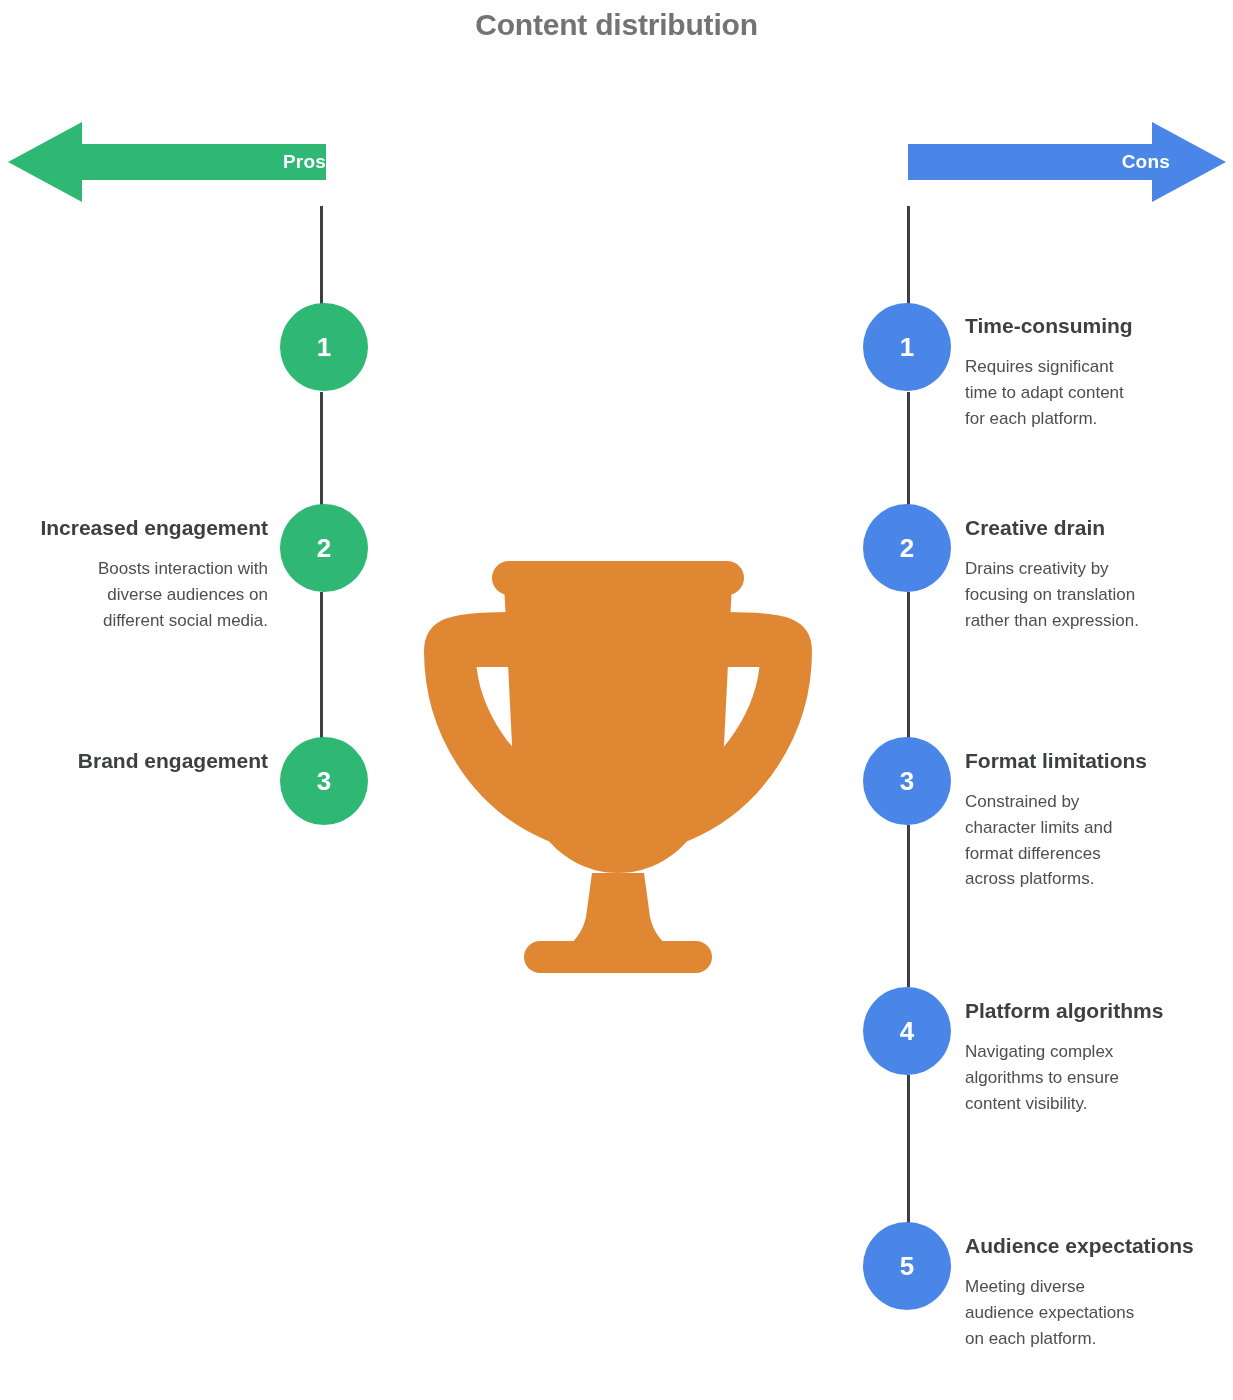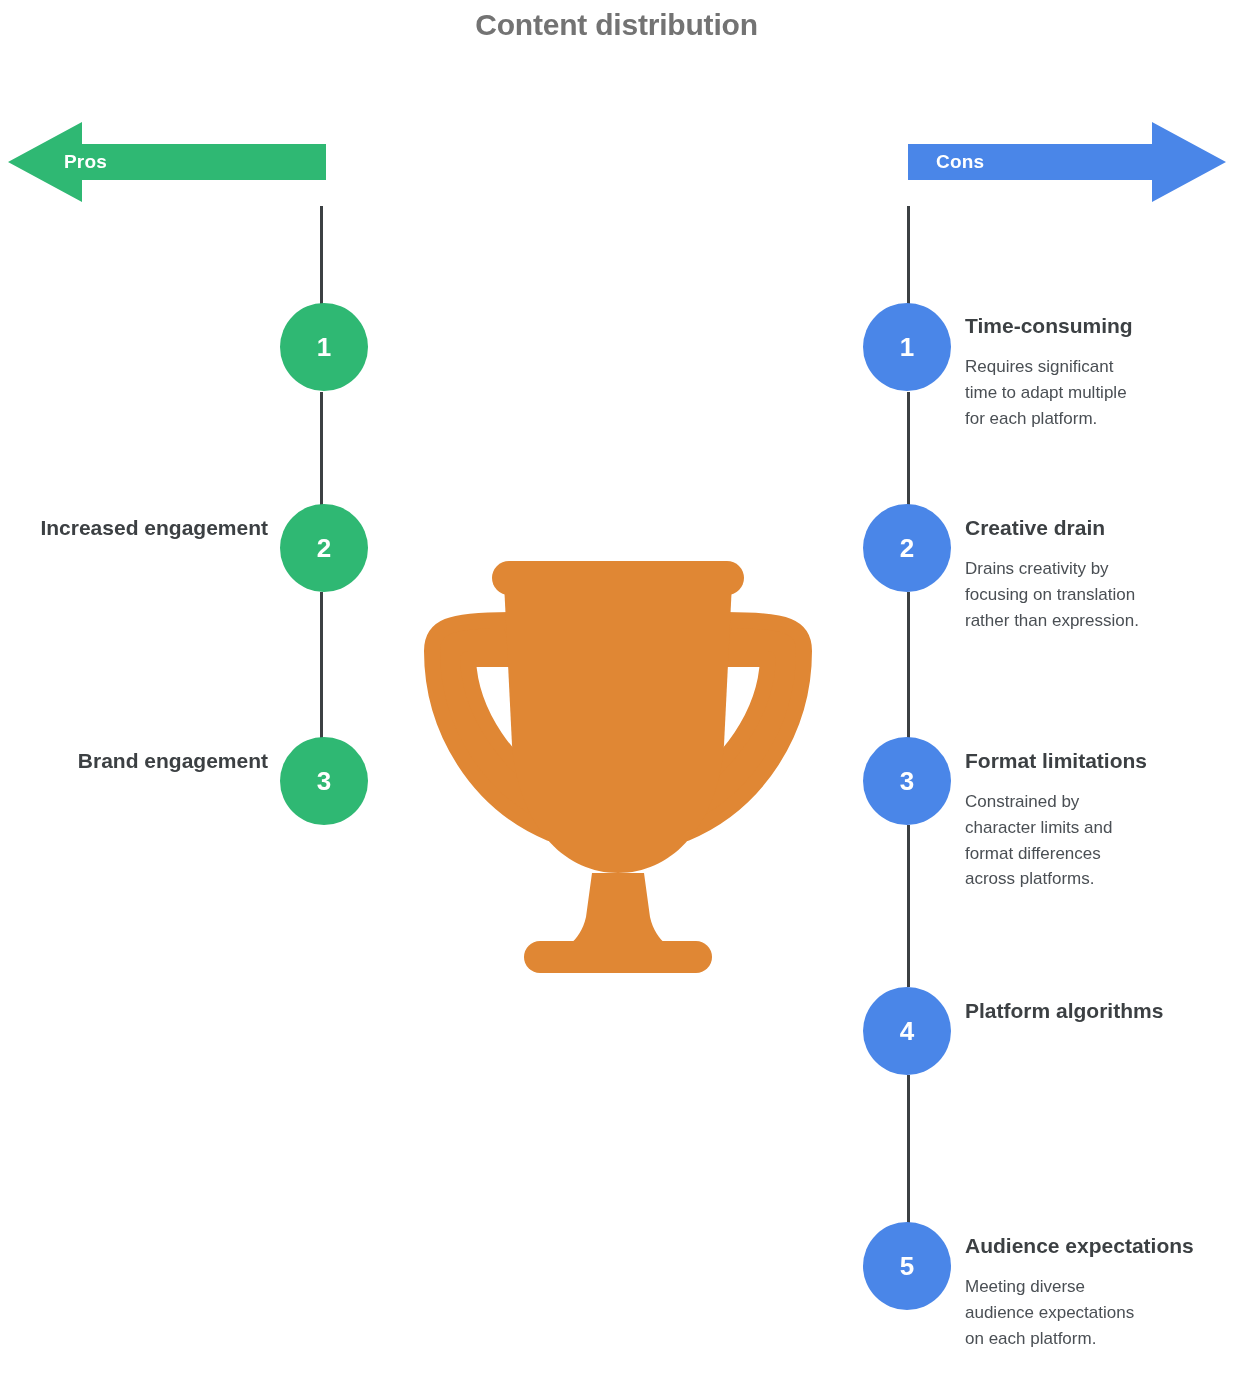"Pros" .arrow-header { justify-content: flex-start -> flex-end }
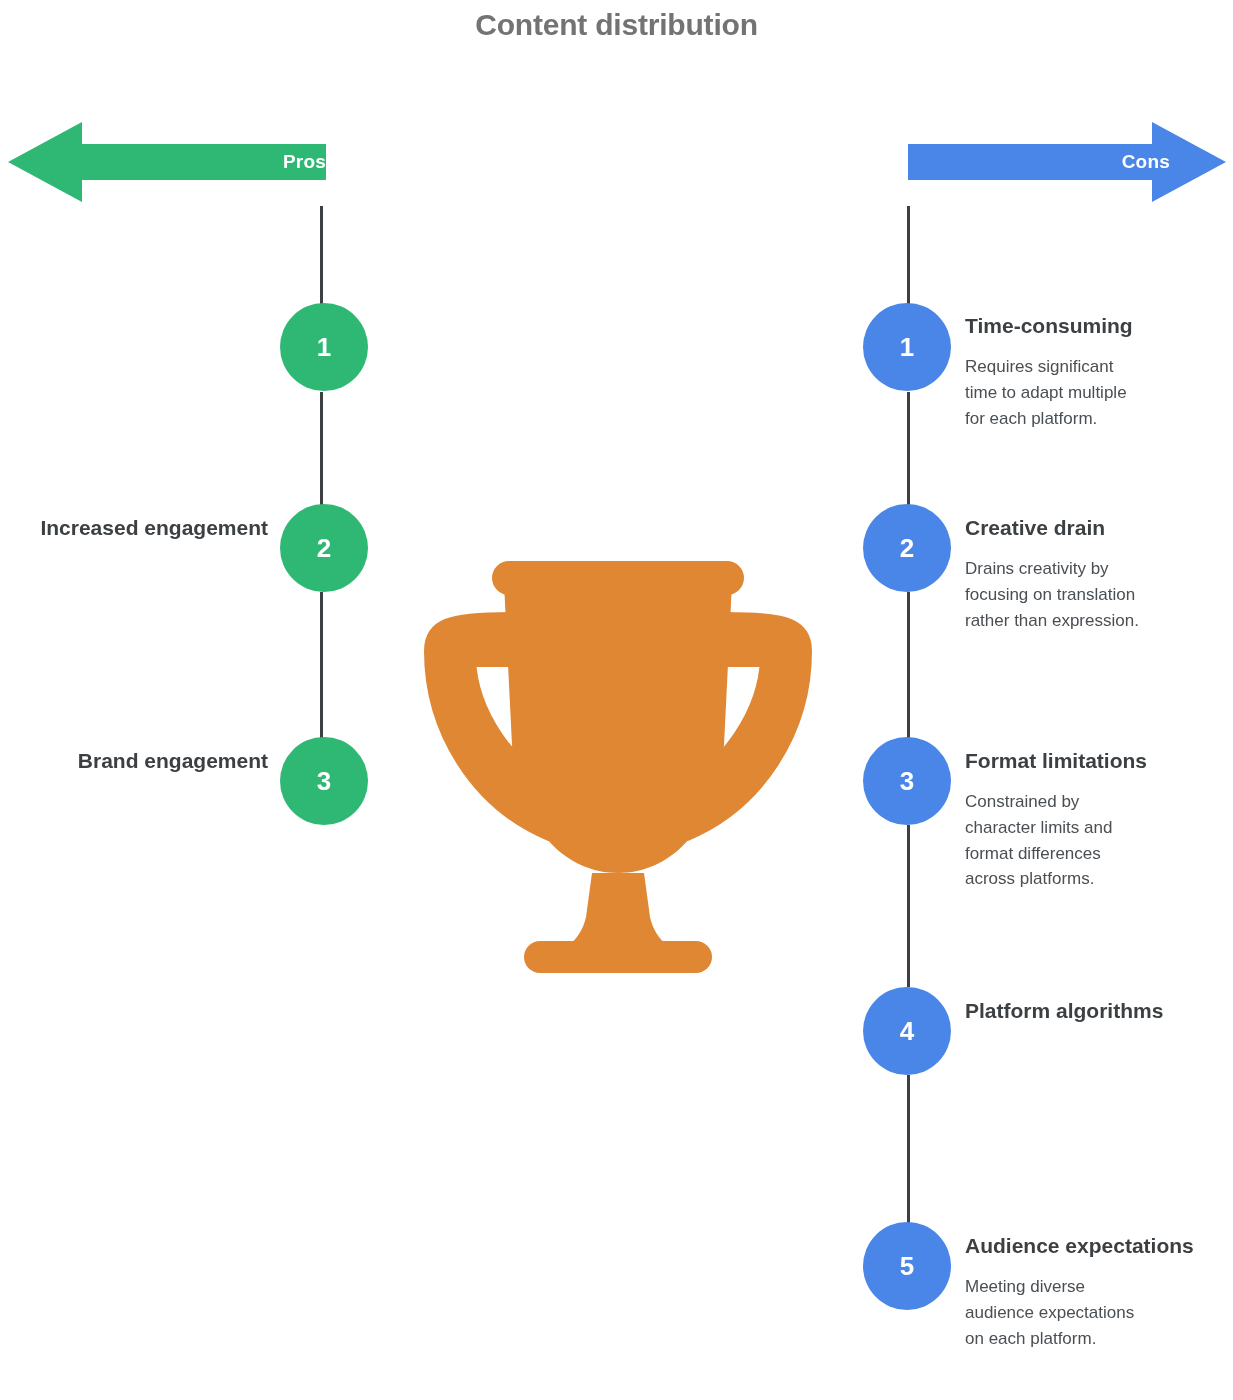"Requires significant" p.item-desc { text: multiple -> content }
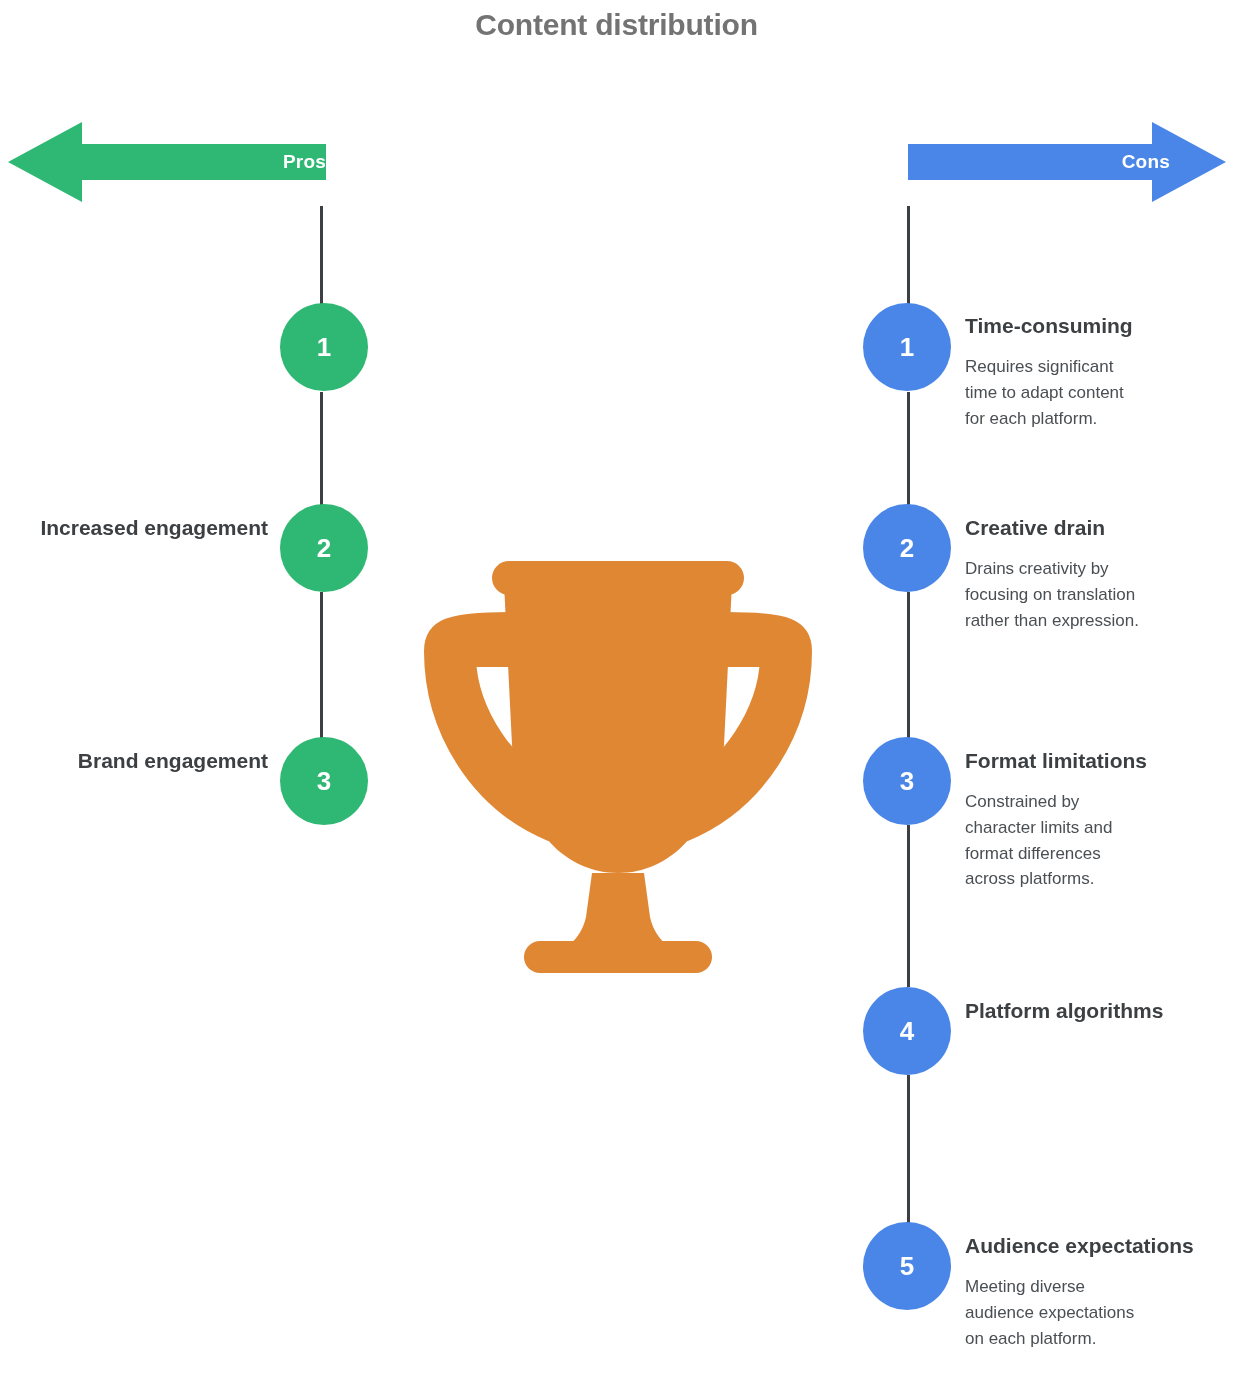"Boosts interaction with" p.item-desc { html: none -> <p>Boosts interaction with diverse audiences on different social media.</p> }
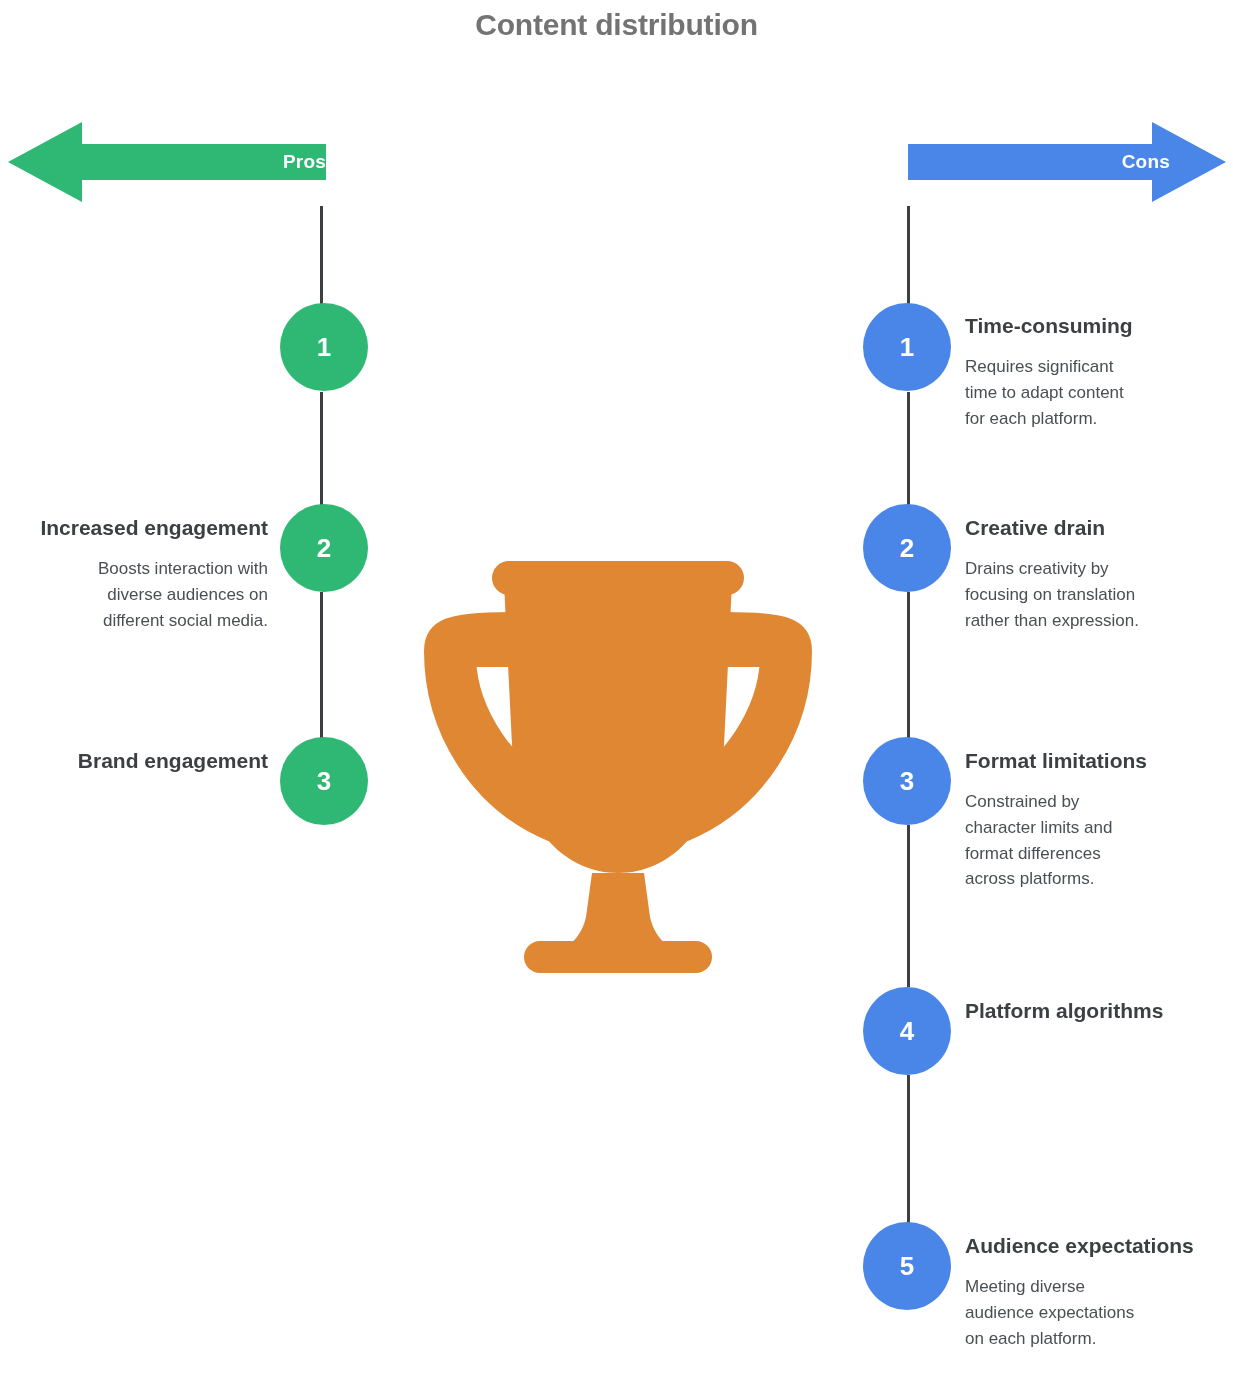"Navigating complex" p.item-desc { html: none -> <p>Navigating complex algorithms to ensure content visibility.</p> }
